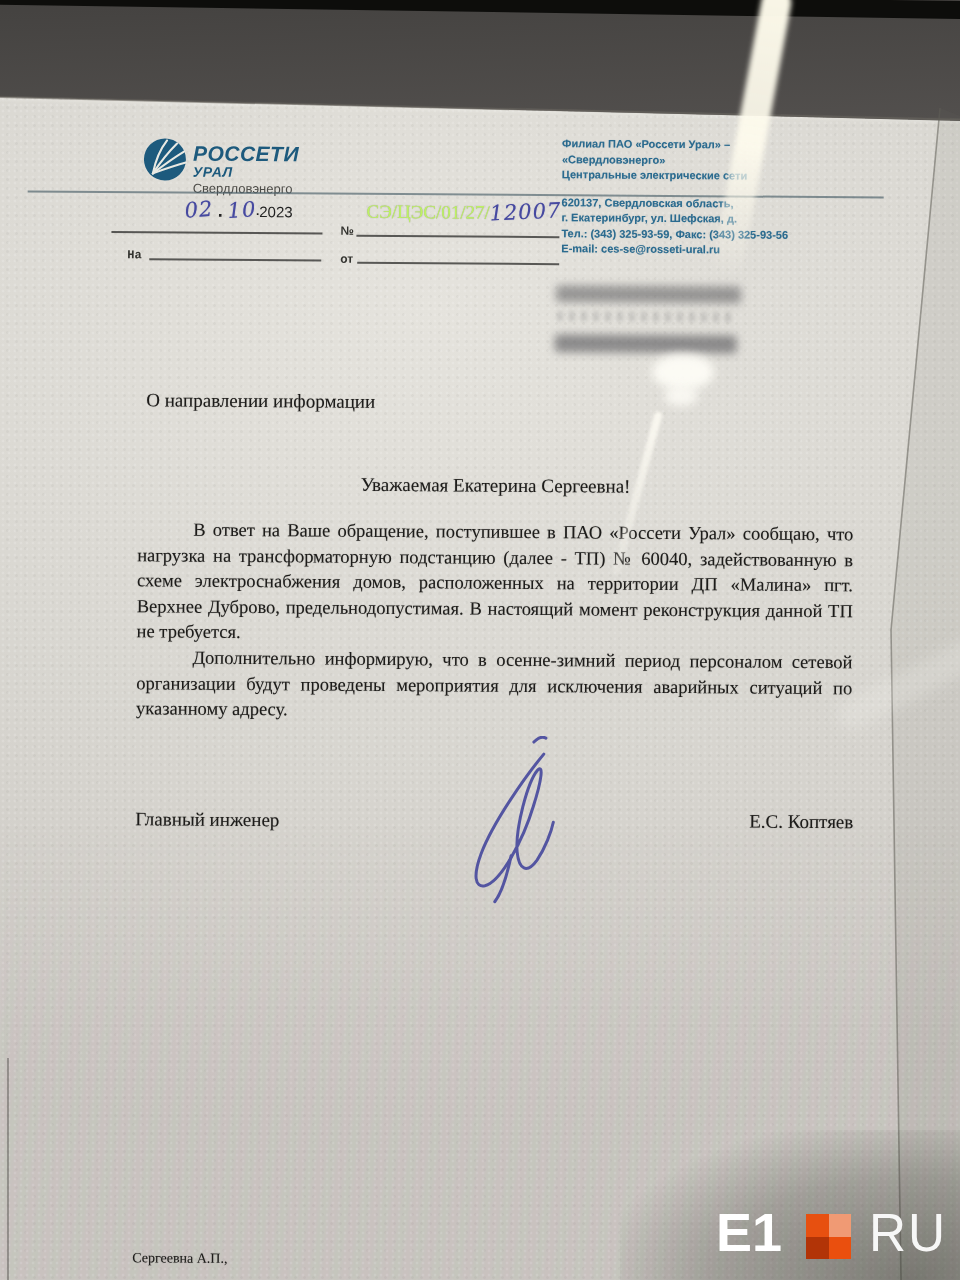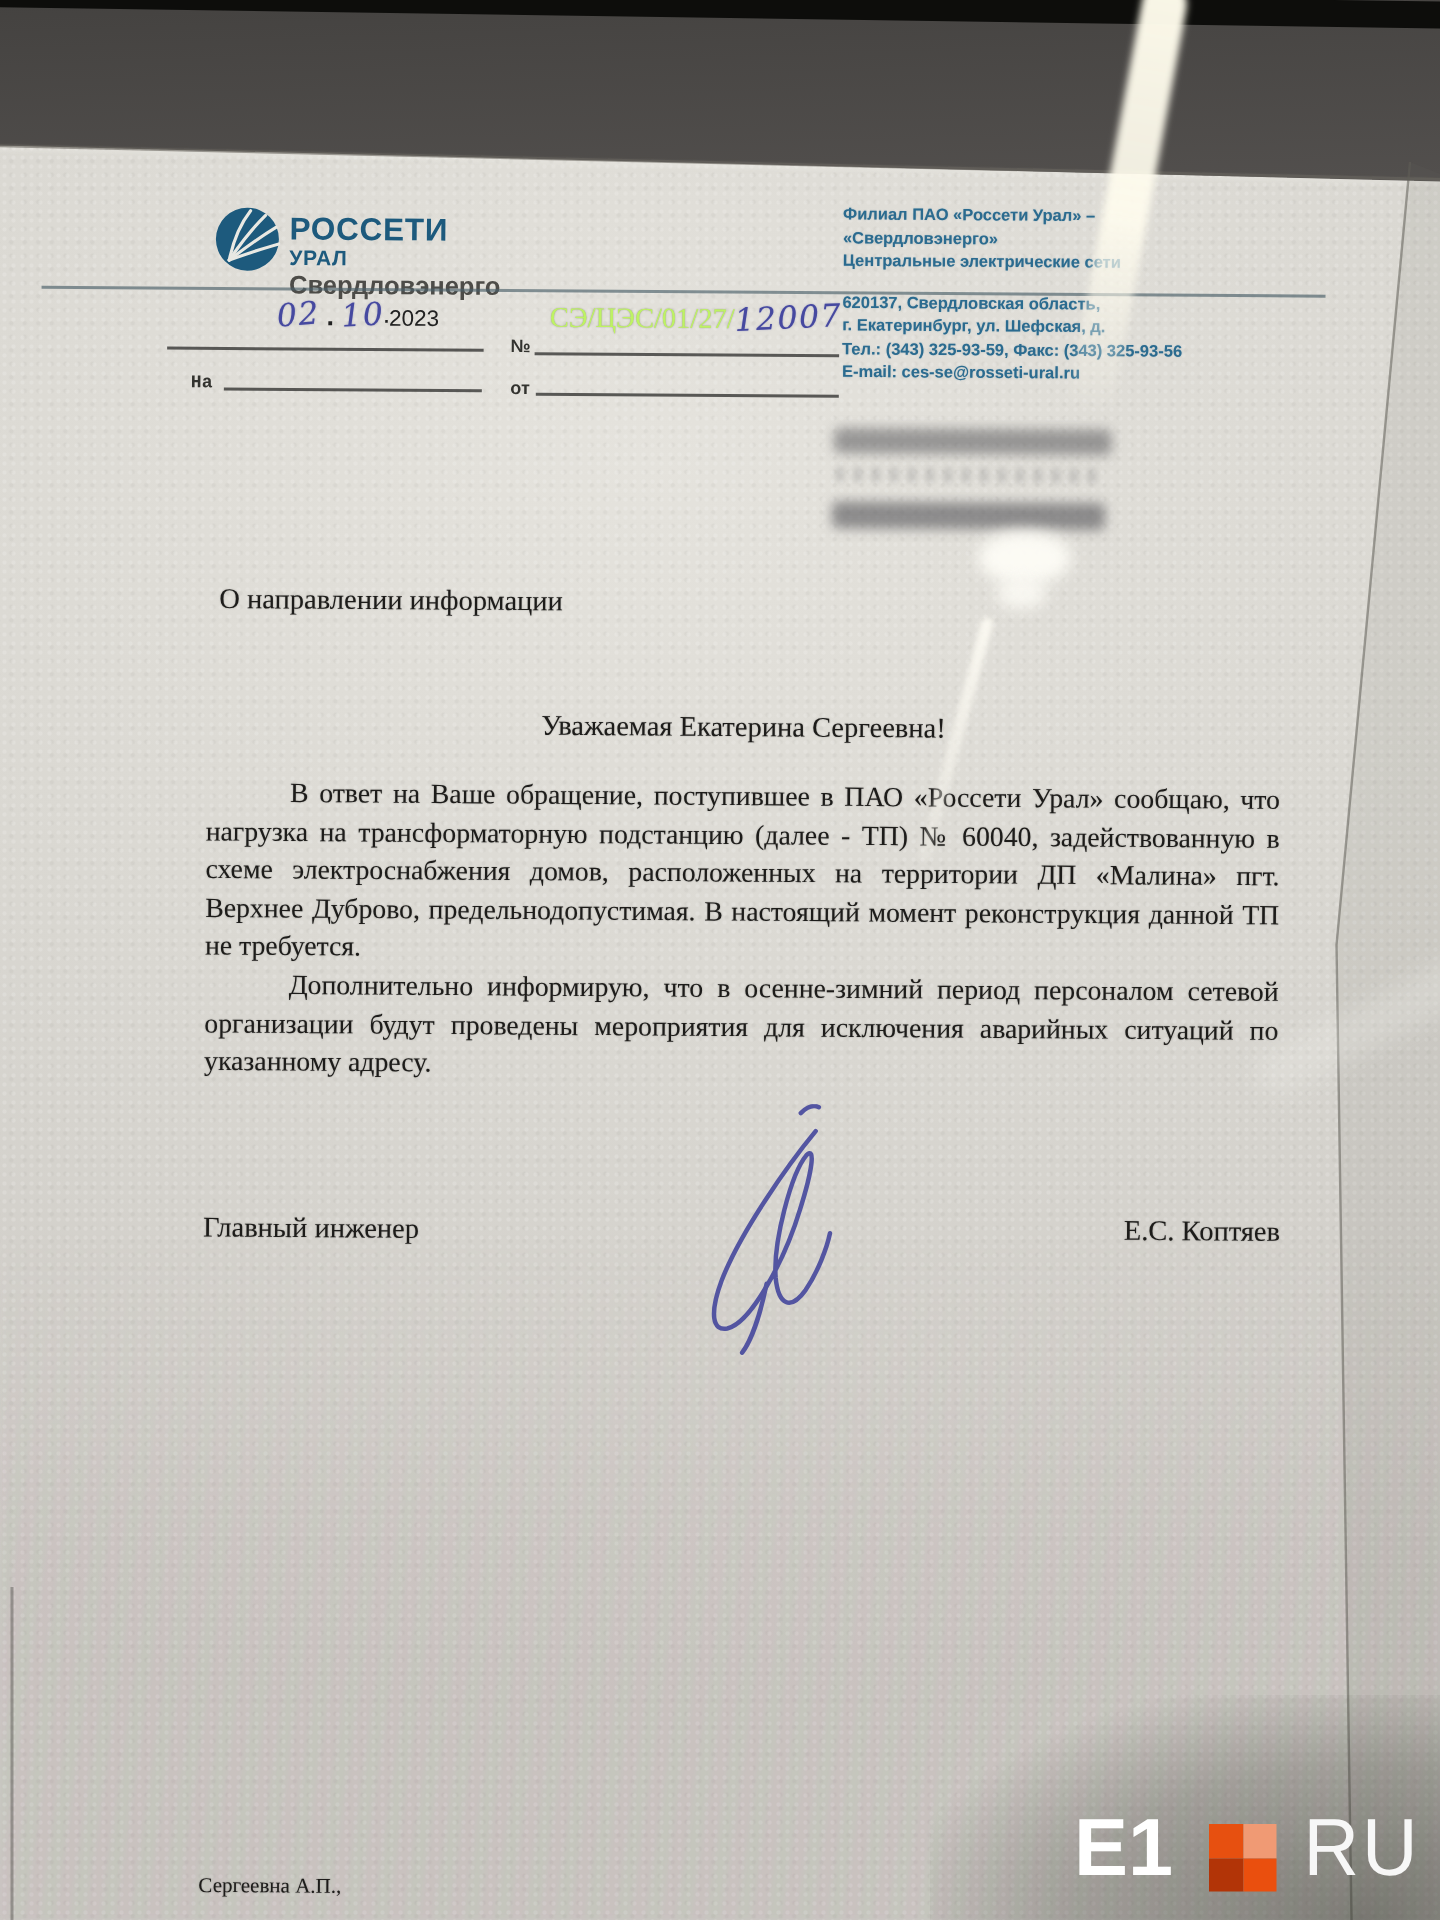"РОССЕТИ" .brand { font-style: none -> italic }
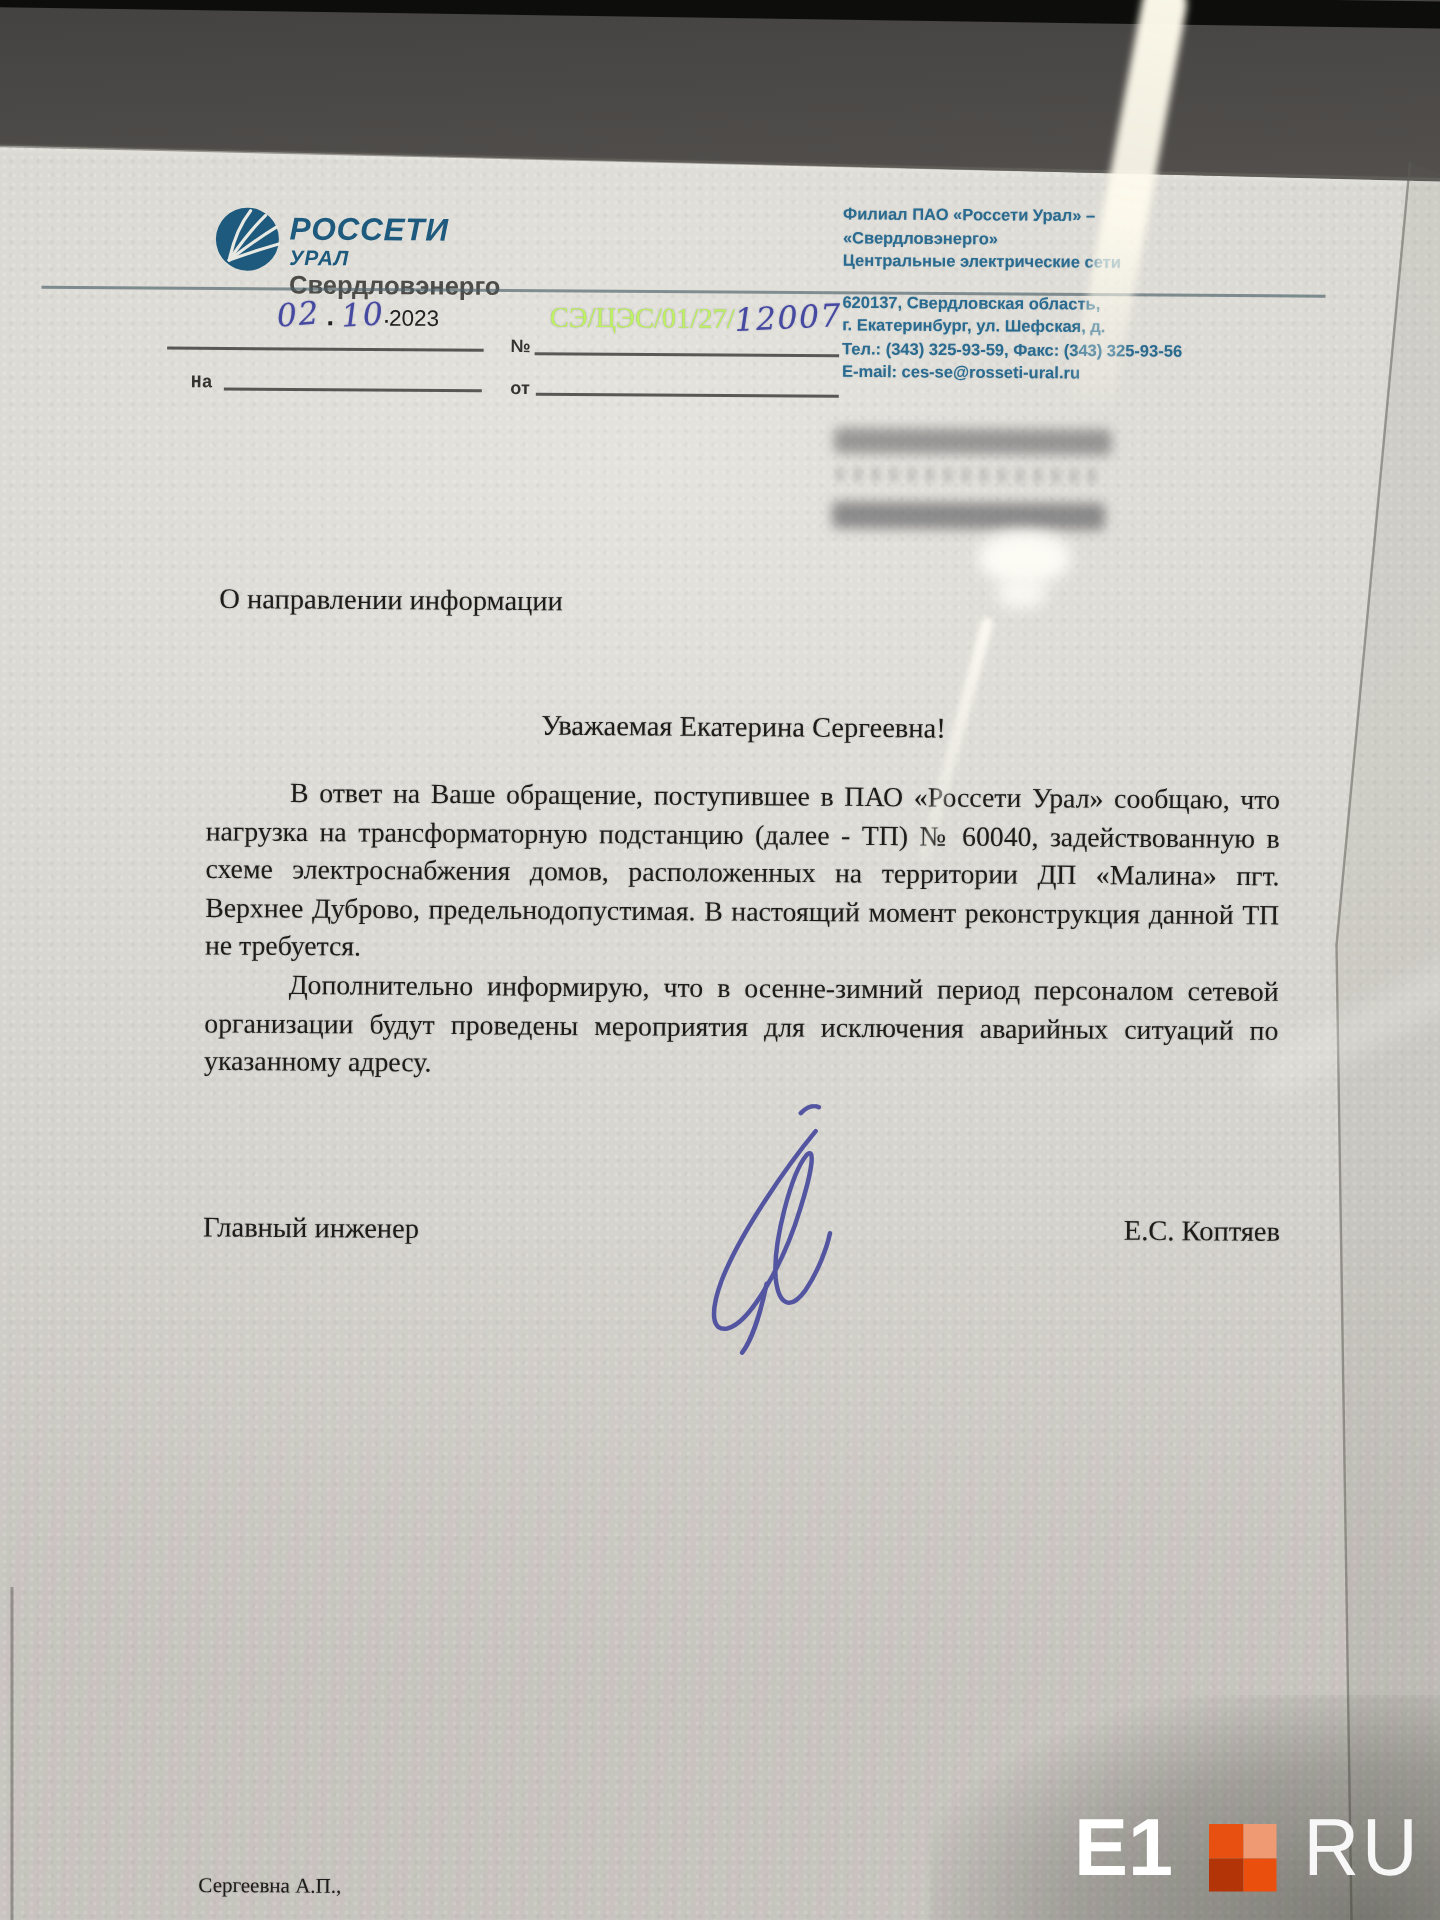"Свердловэнерго" .brand-sub { font-size: 17px -> 13px; font-weight: bold -> normal }
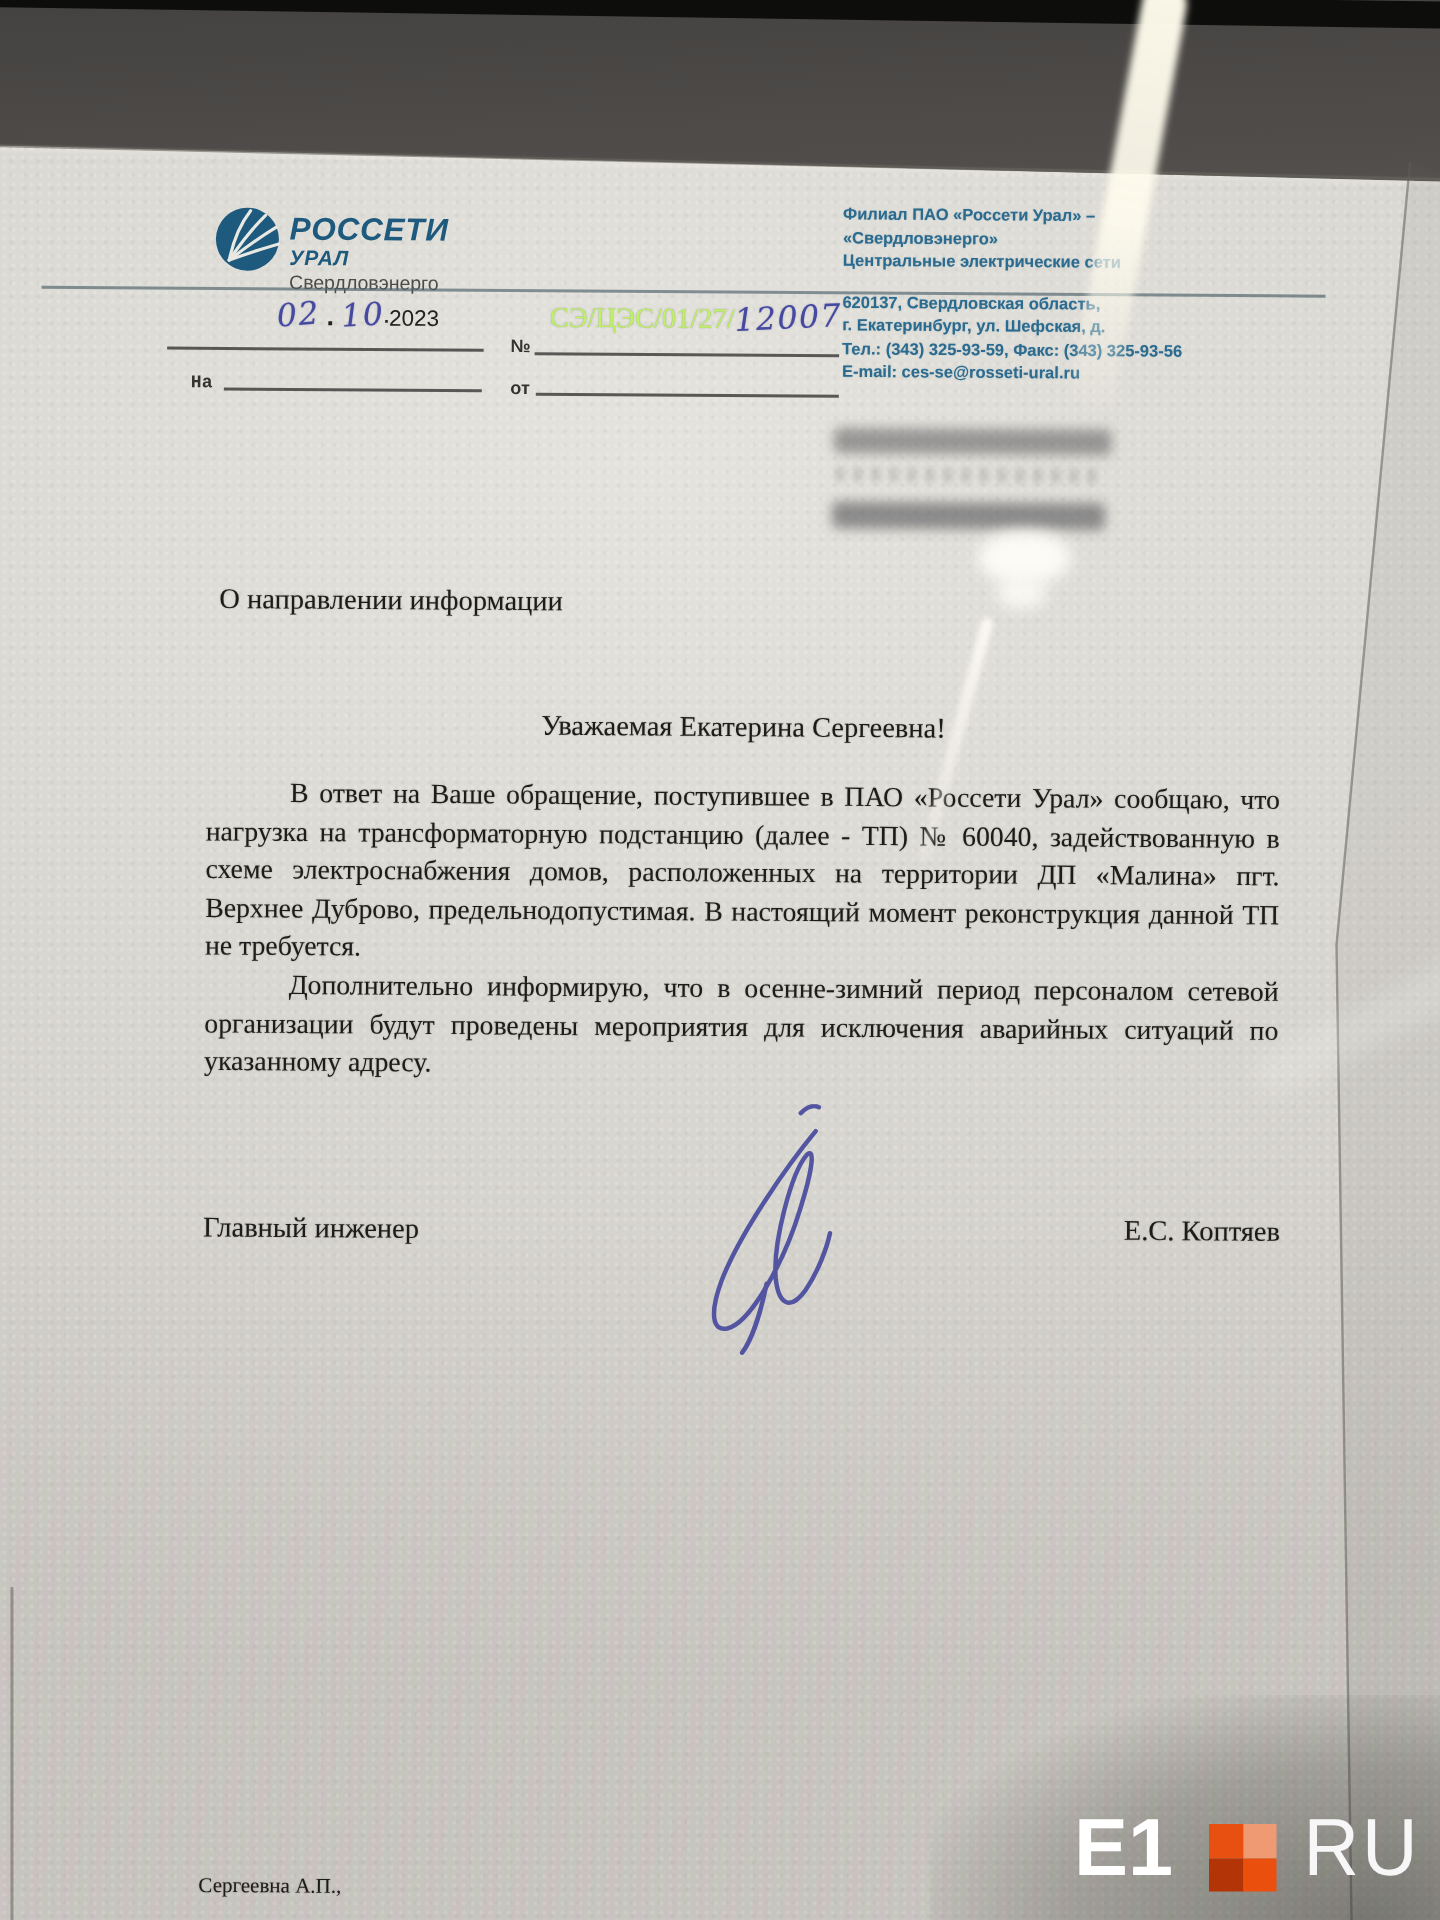"E1" .wm { align-items: flex-end -> center }
